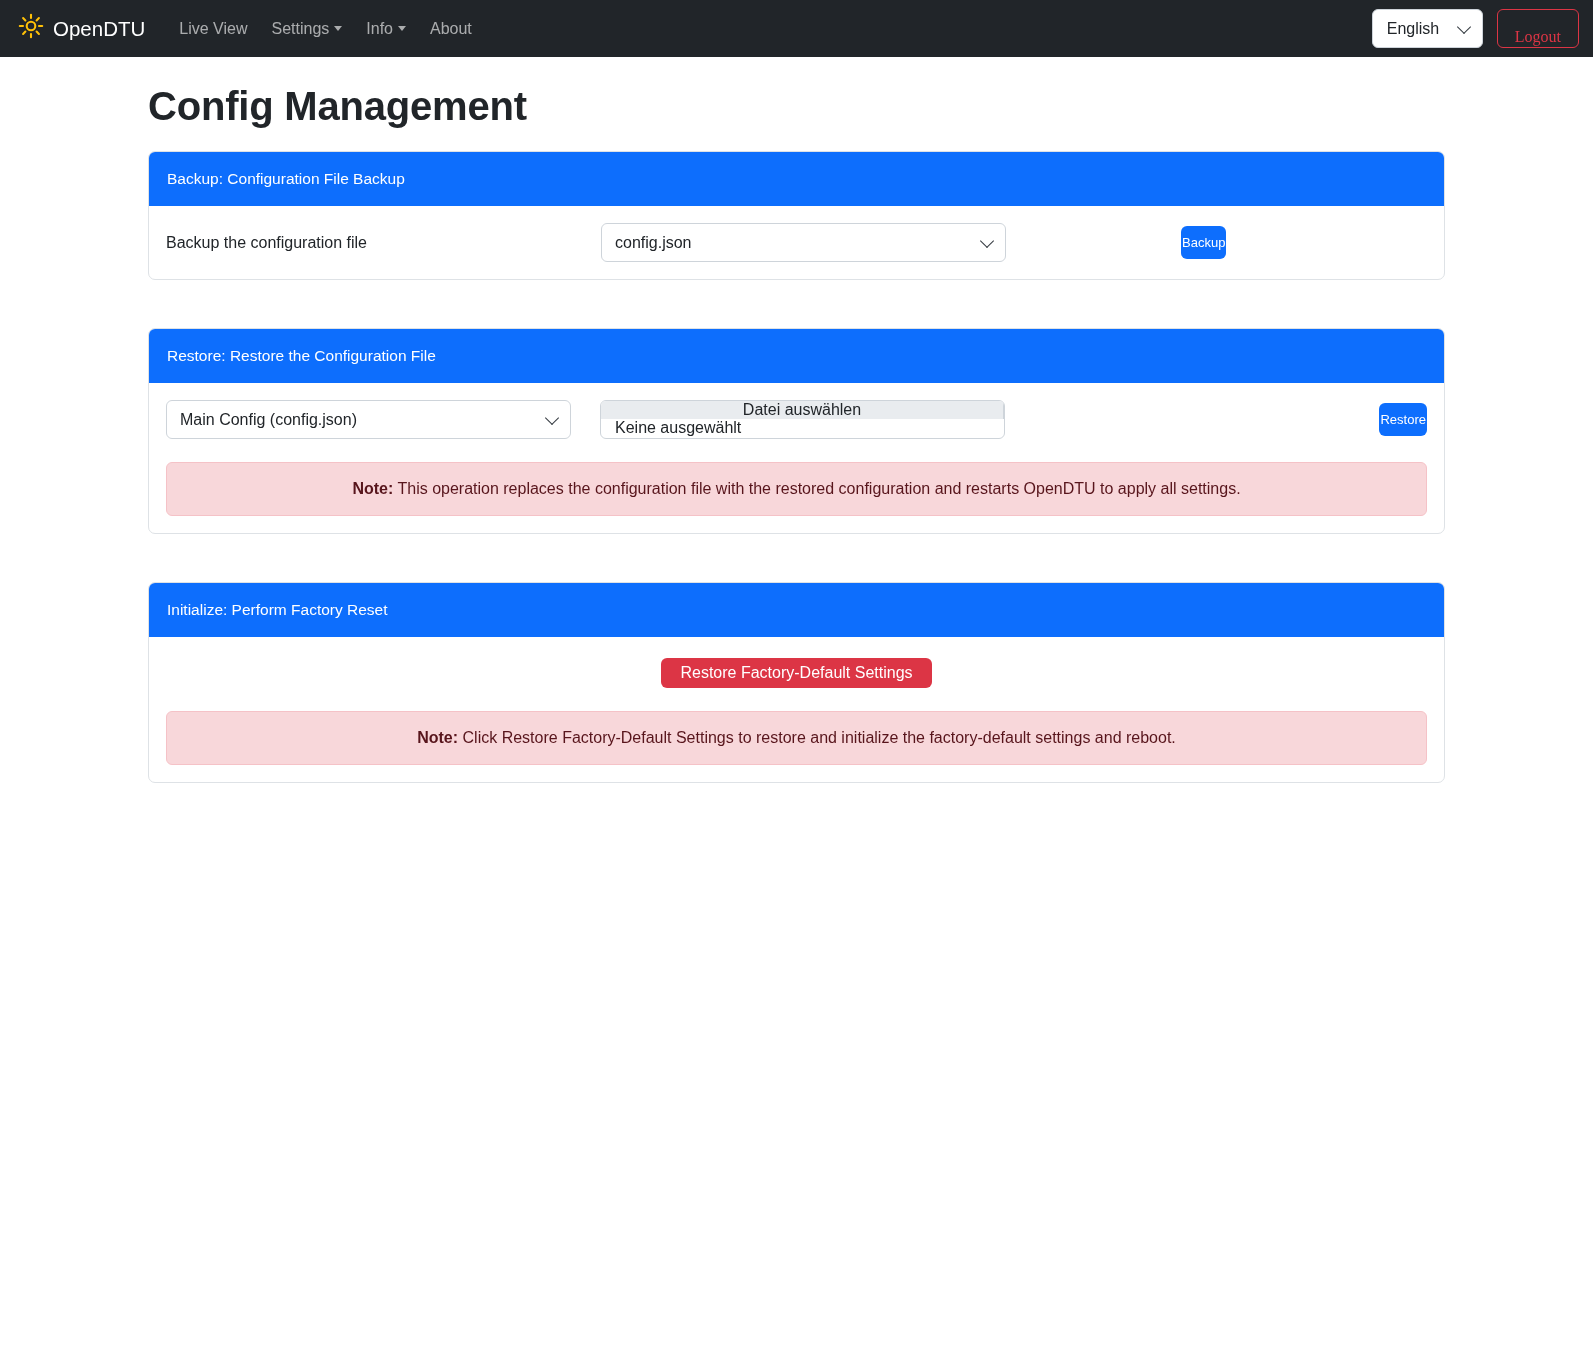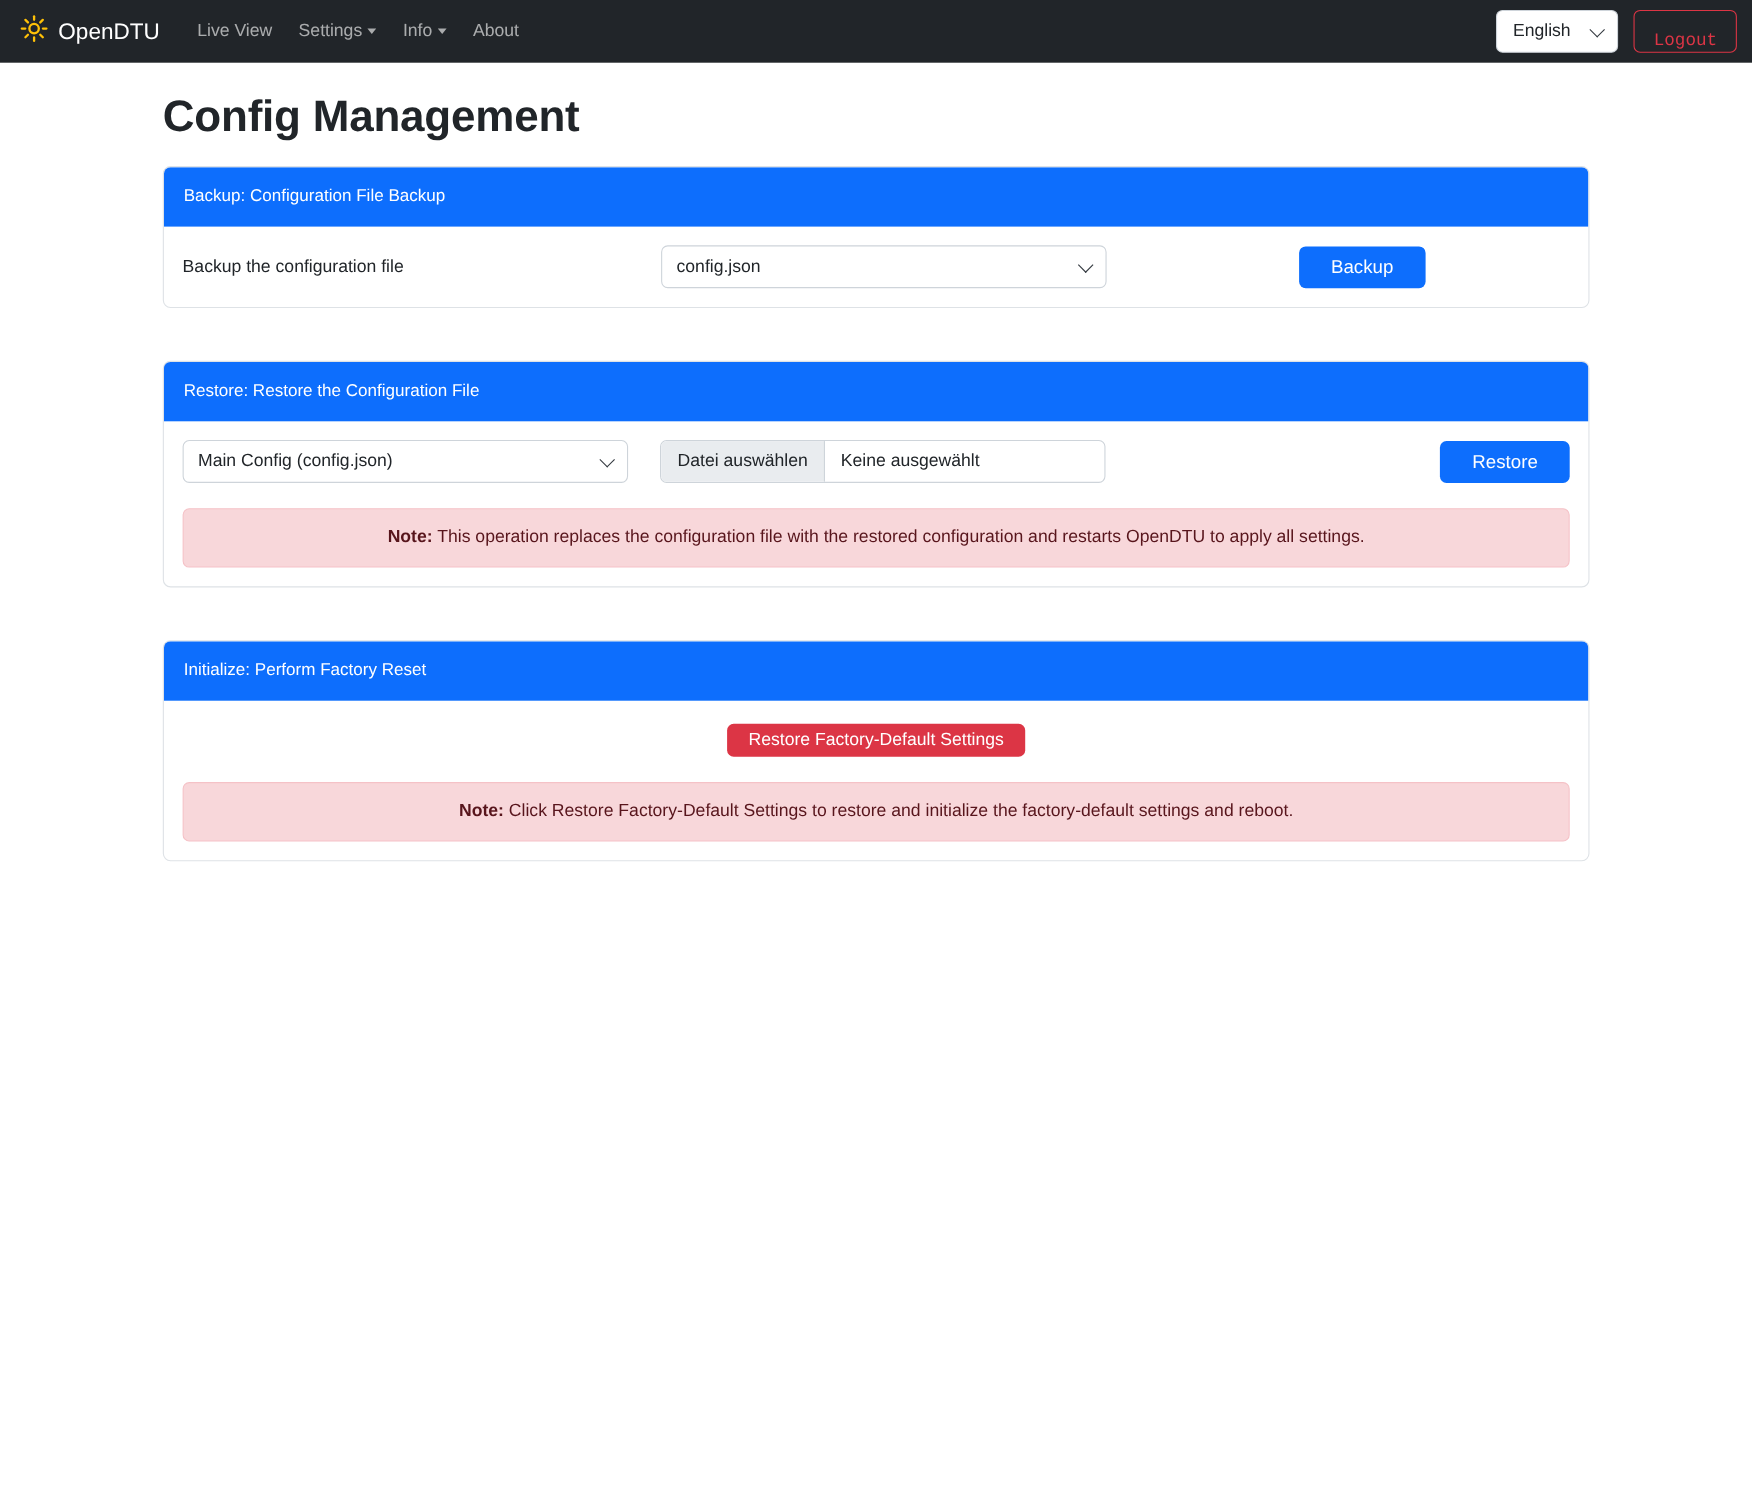"Logout" .logout-btn { font-family: Liberation Mono, monospace -> Liberation Serif, serif }
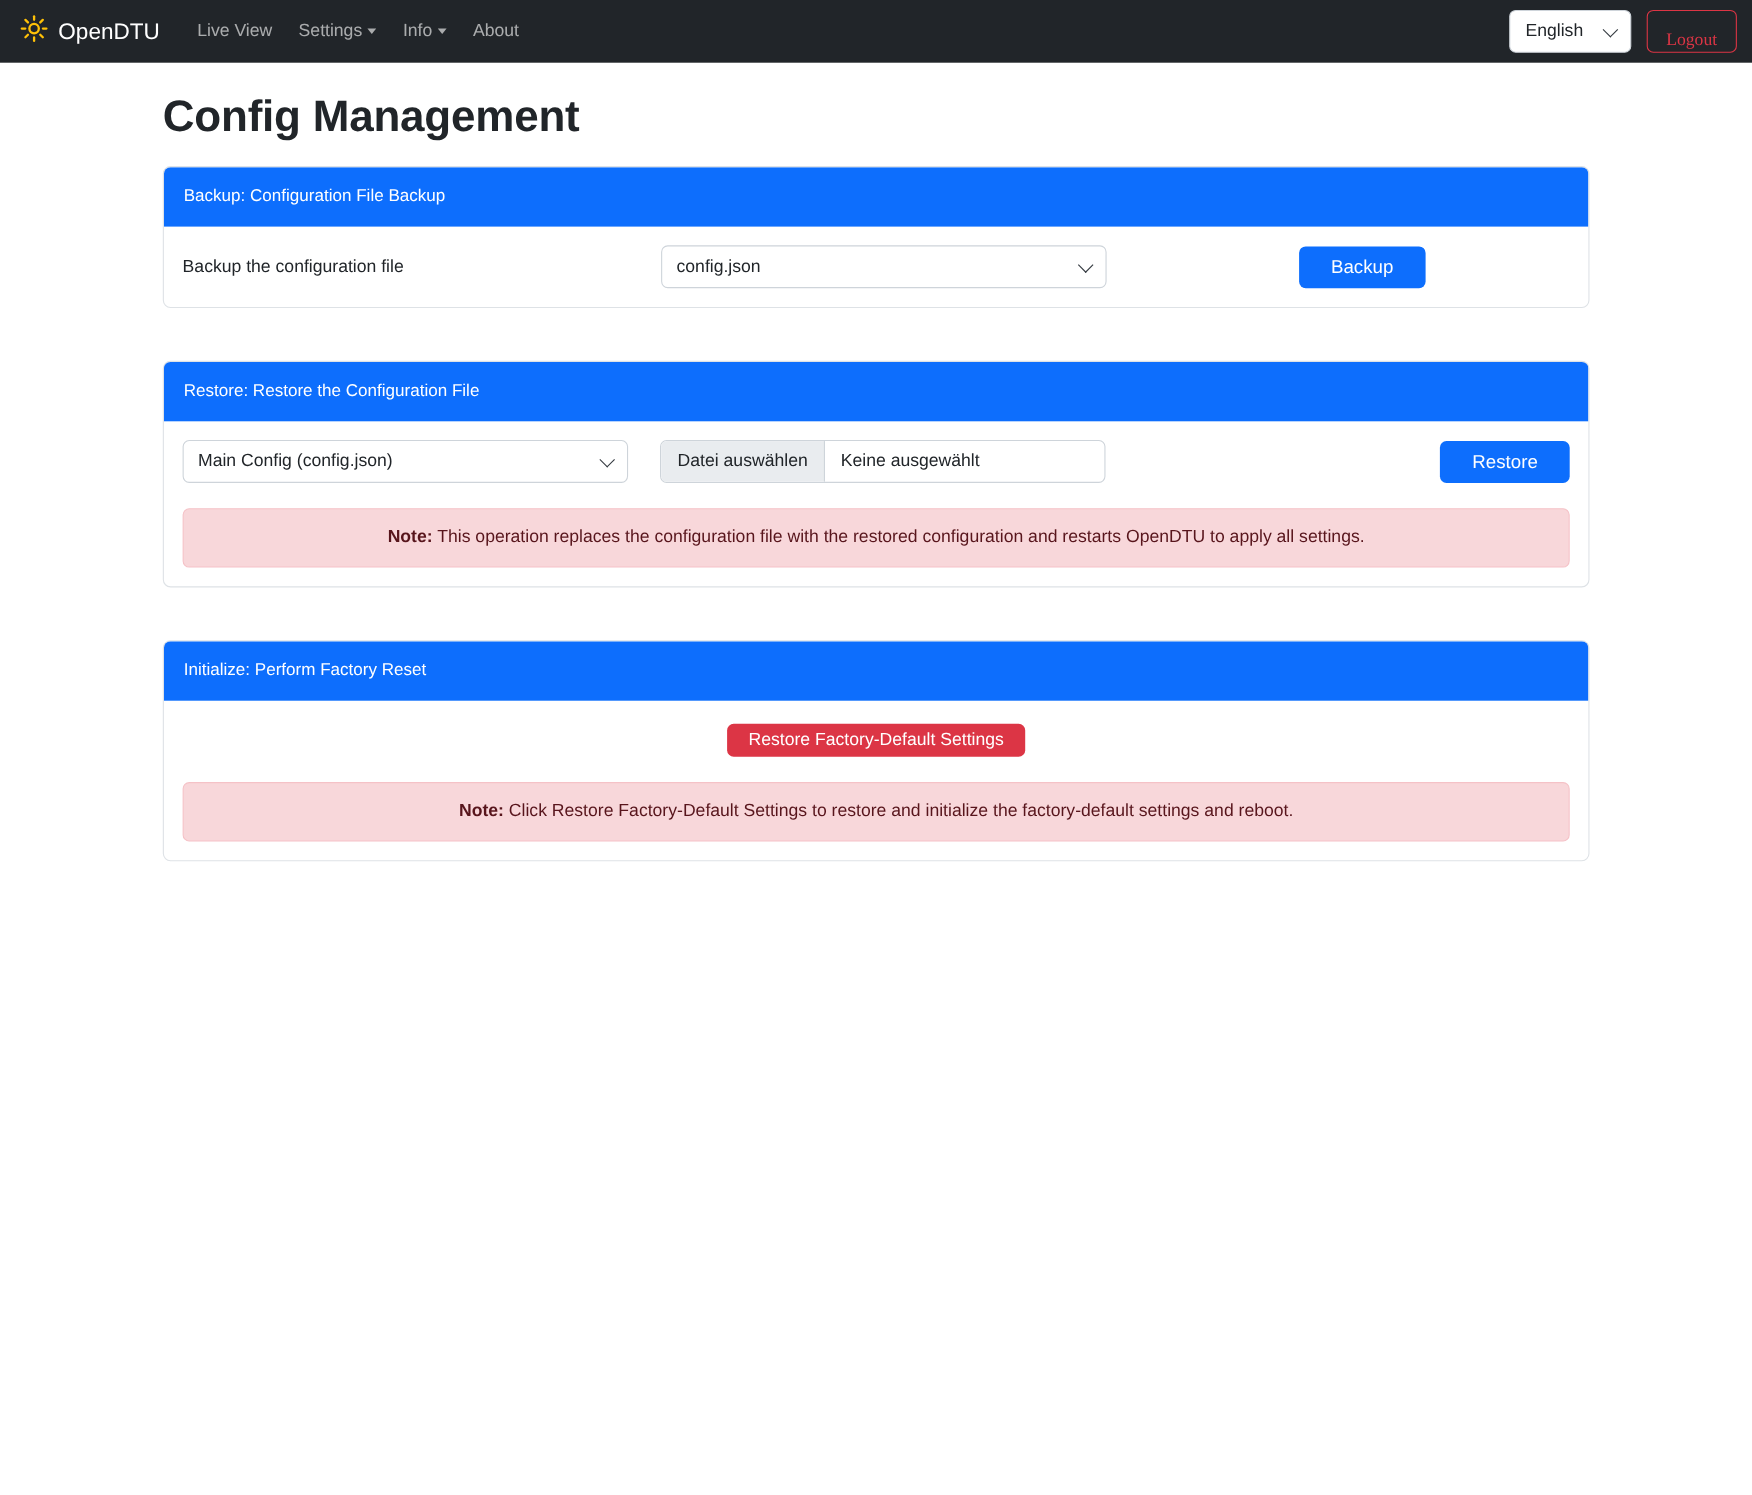"Backup" .btn { font-size: 17px -> 13px; padding: 9px 29px -> 9px 1px }
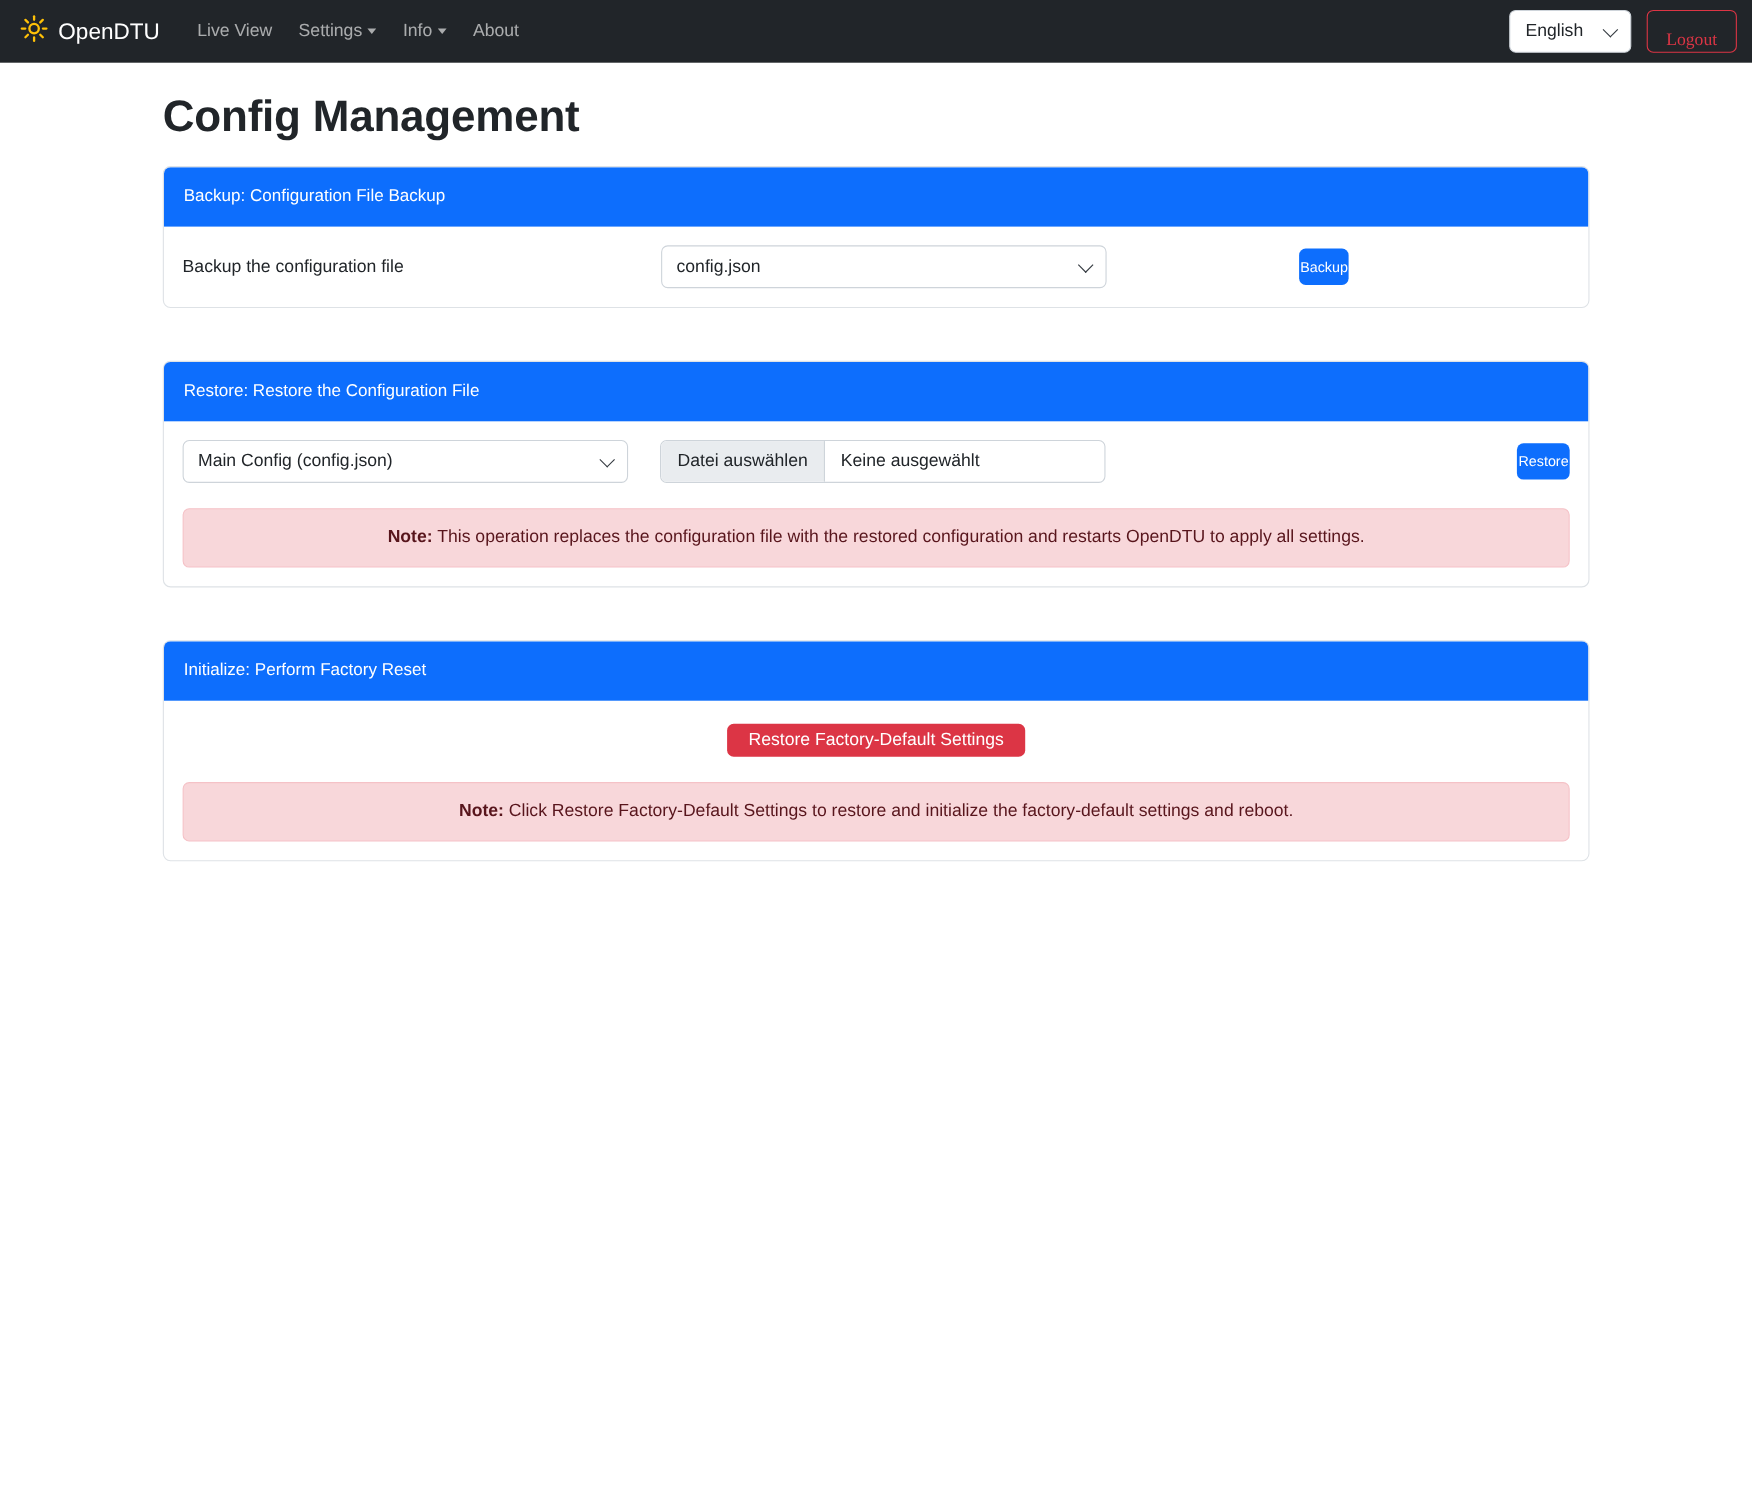"Datei auswählen" .file-input { flex-direction: none -> column }
